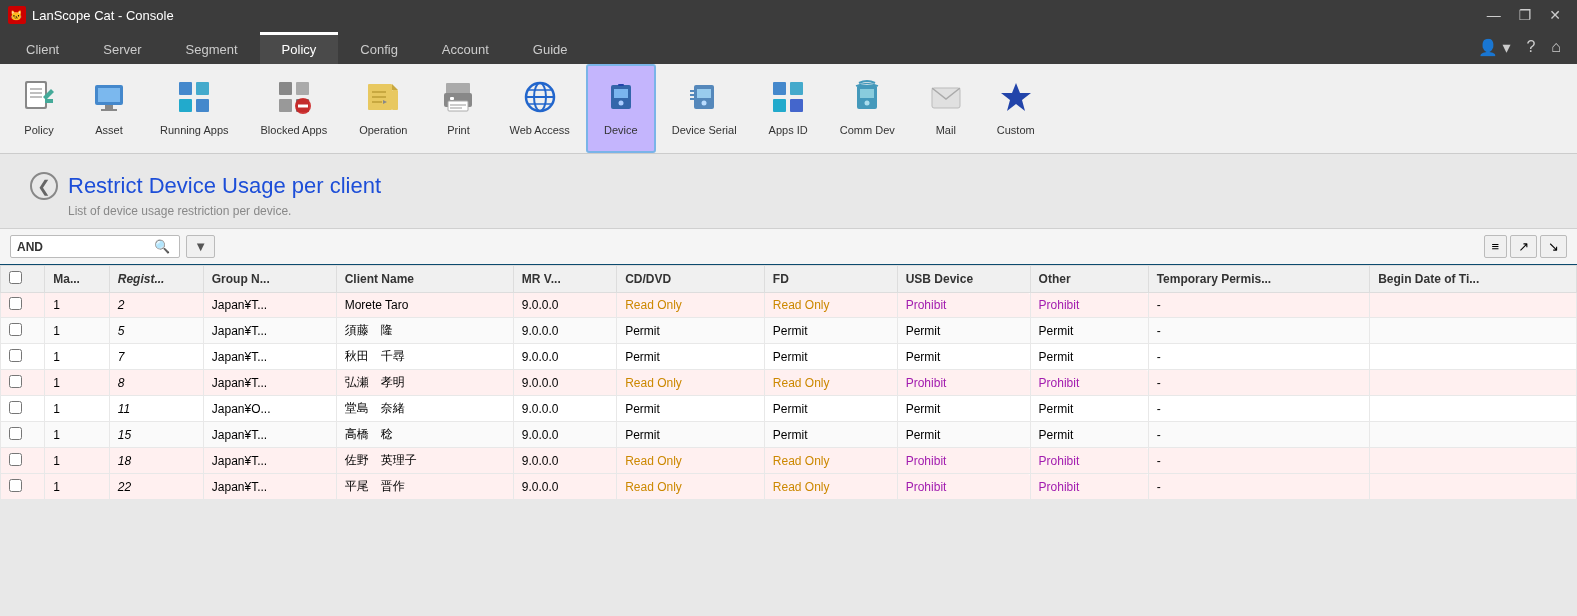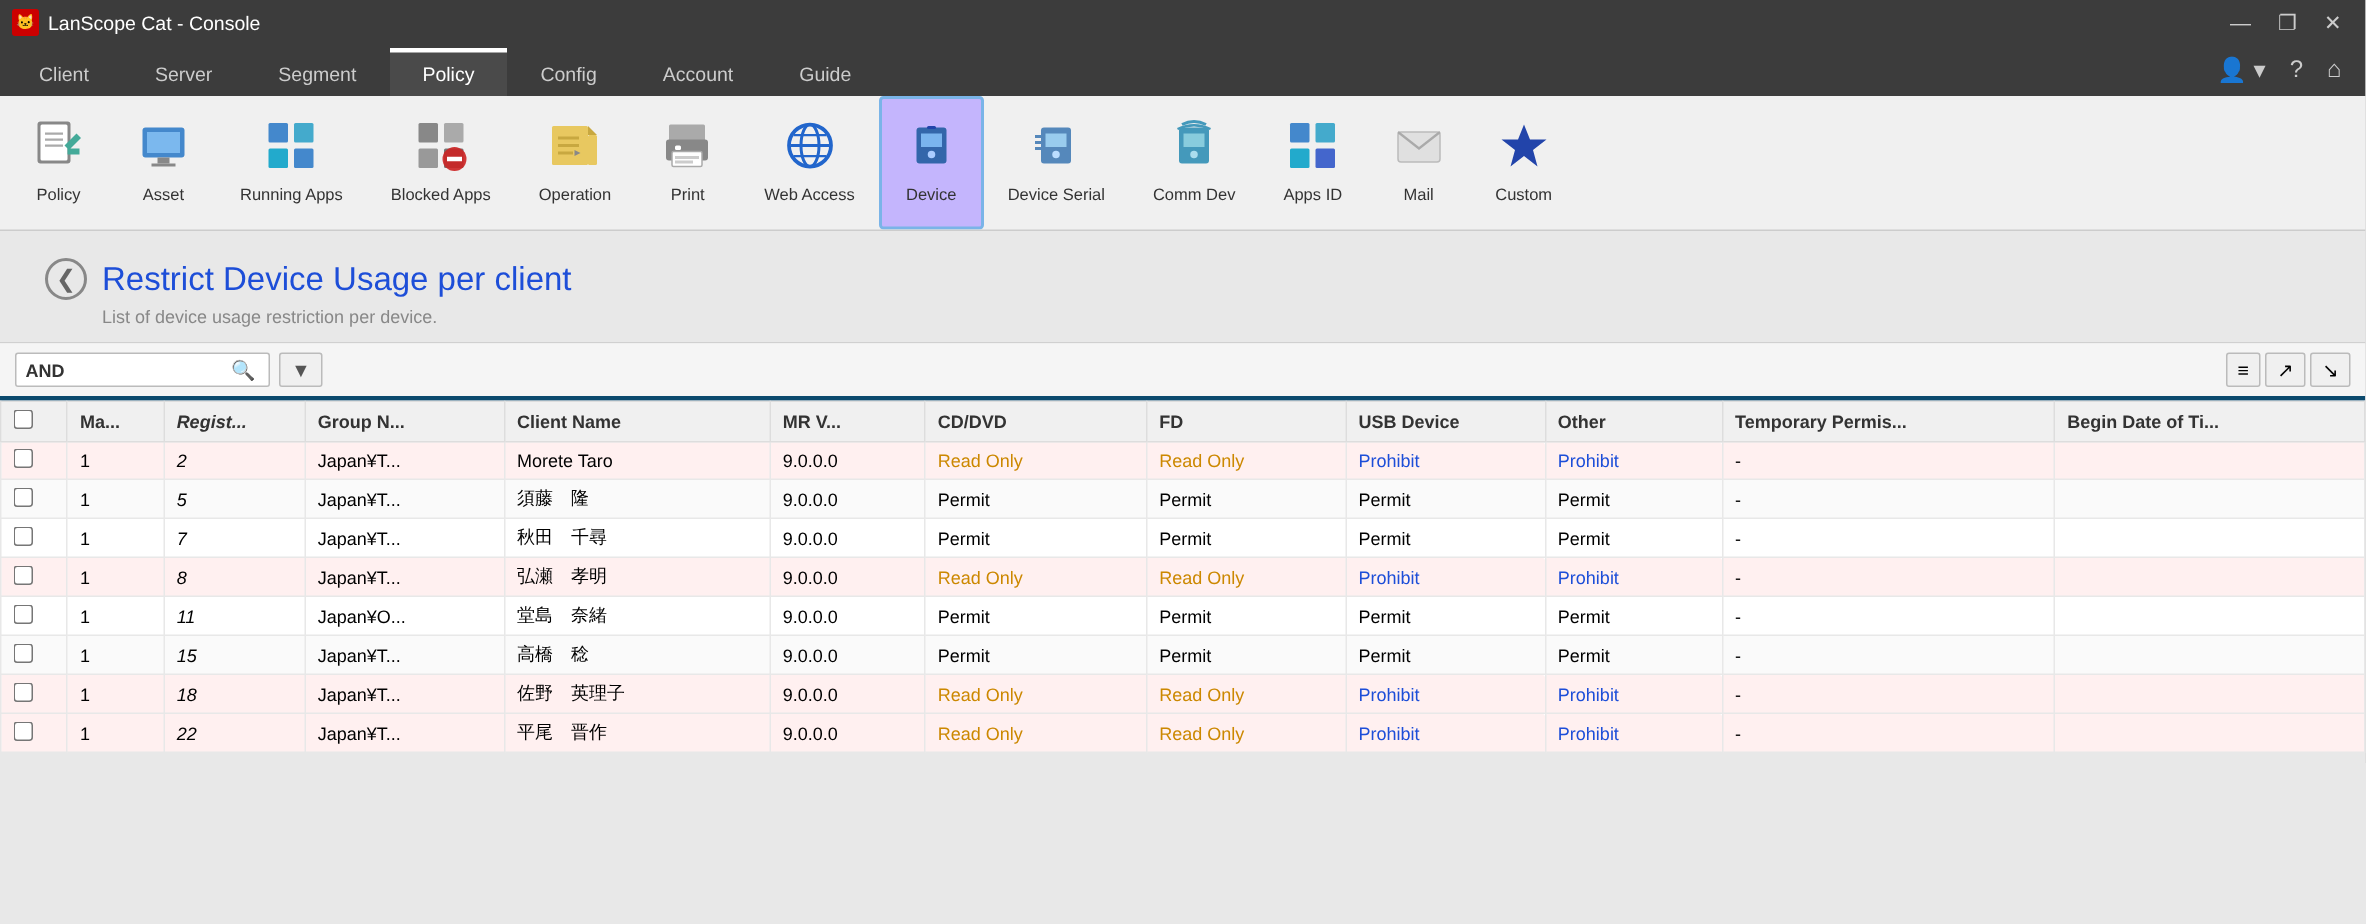"Comm Dev" div.toolbar-item { order: before "Apps ID" -> after "Apps ID" }
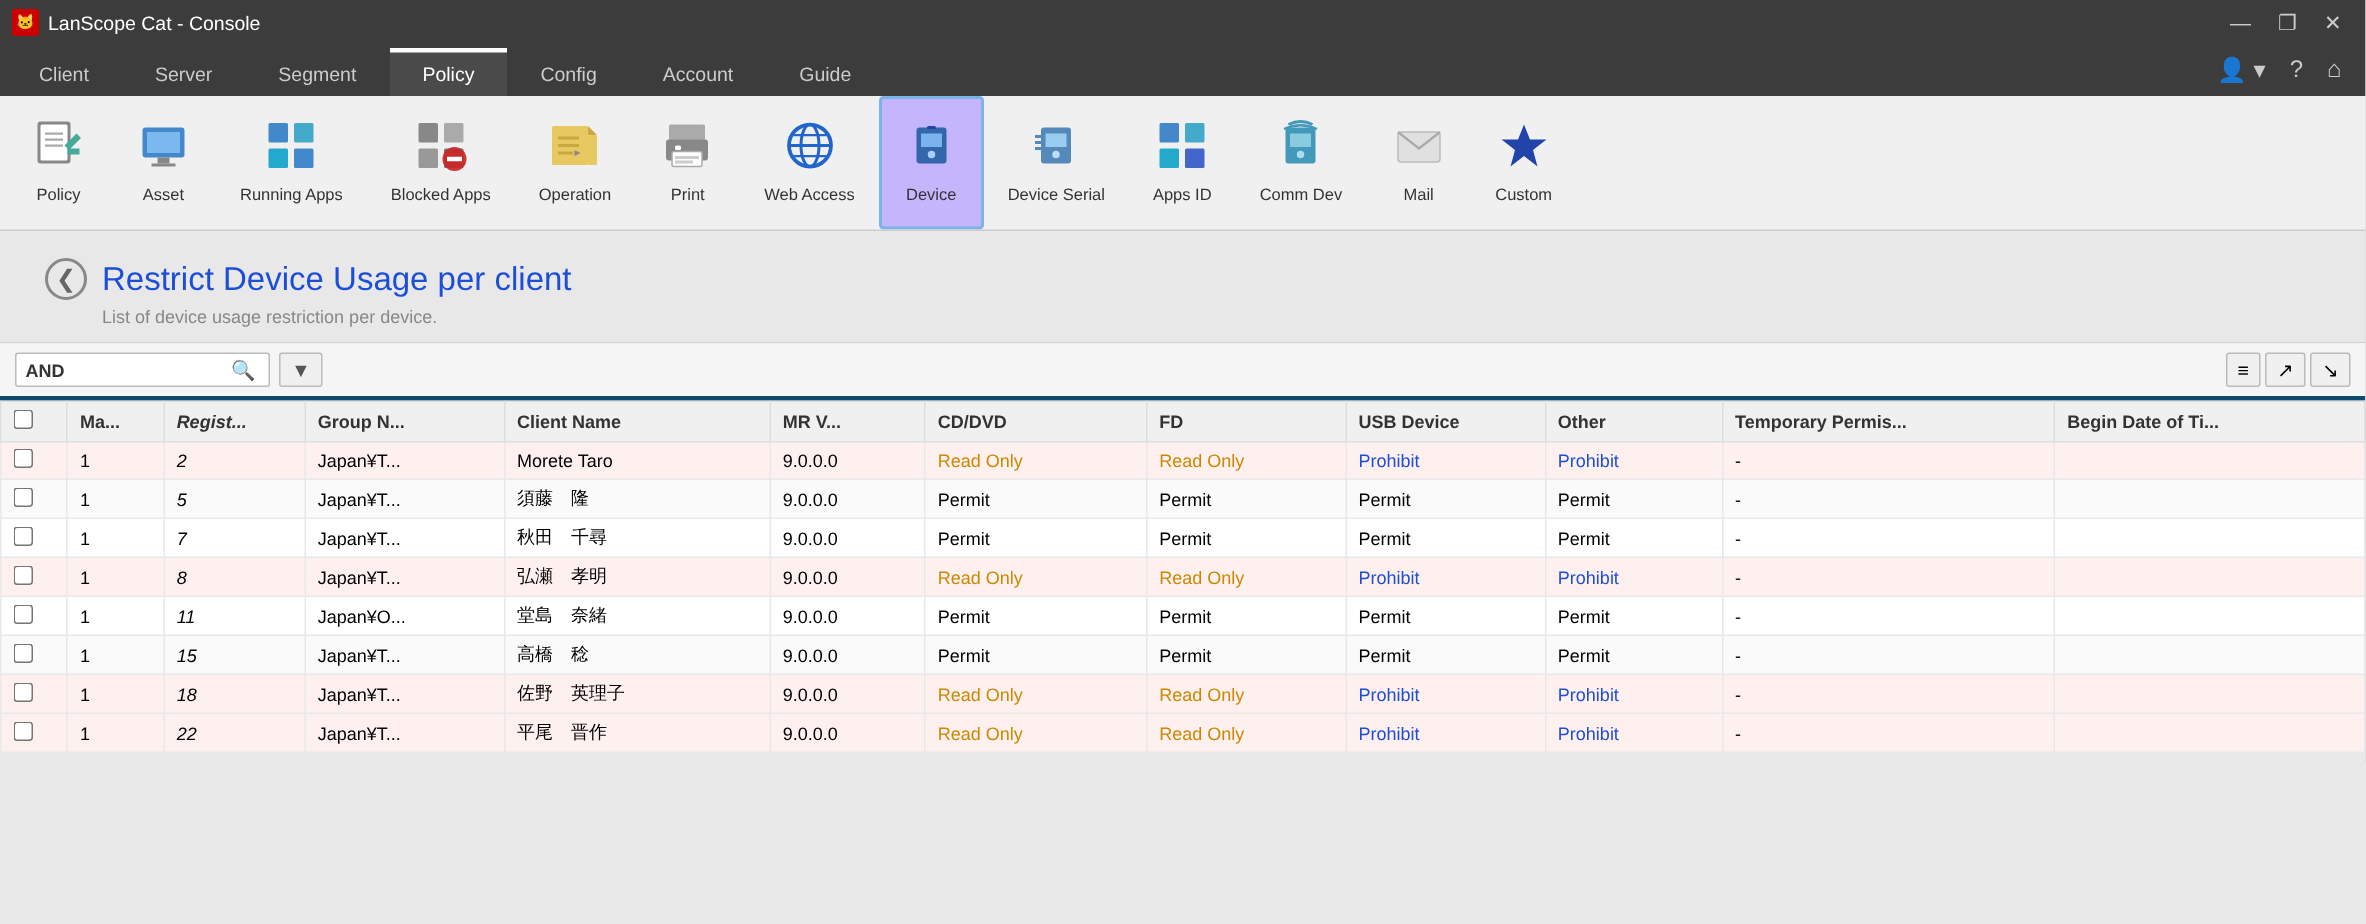"AND" .table-toolbar { border-bottom: 3px solid #0c4a6e -> 1px solid #0c4a6e }
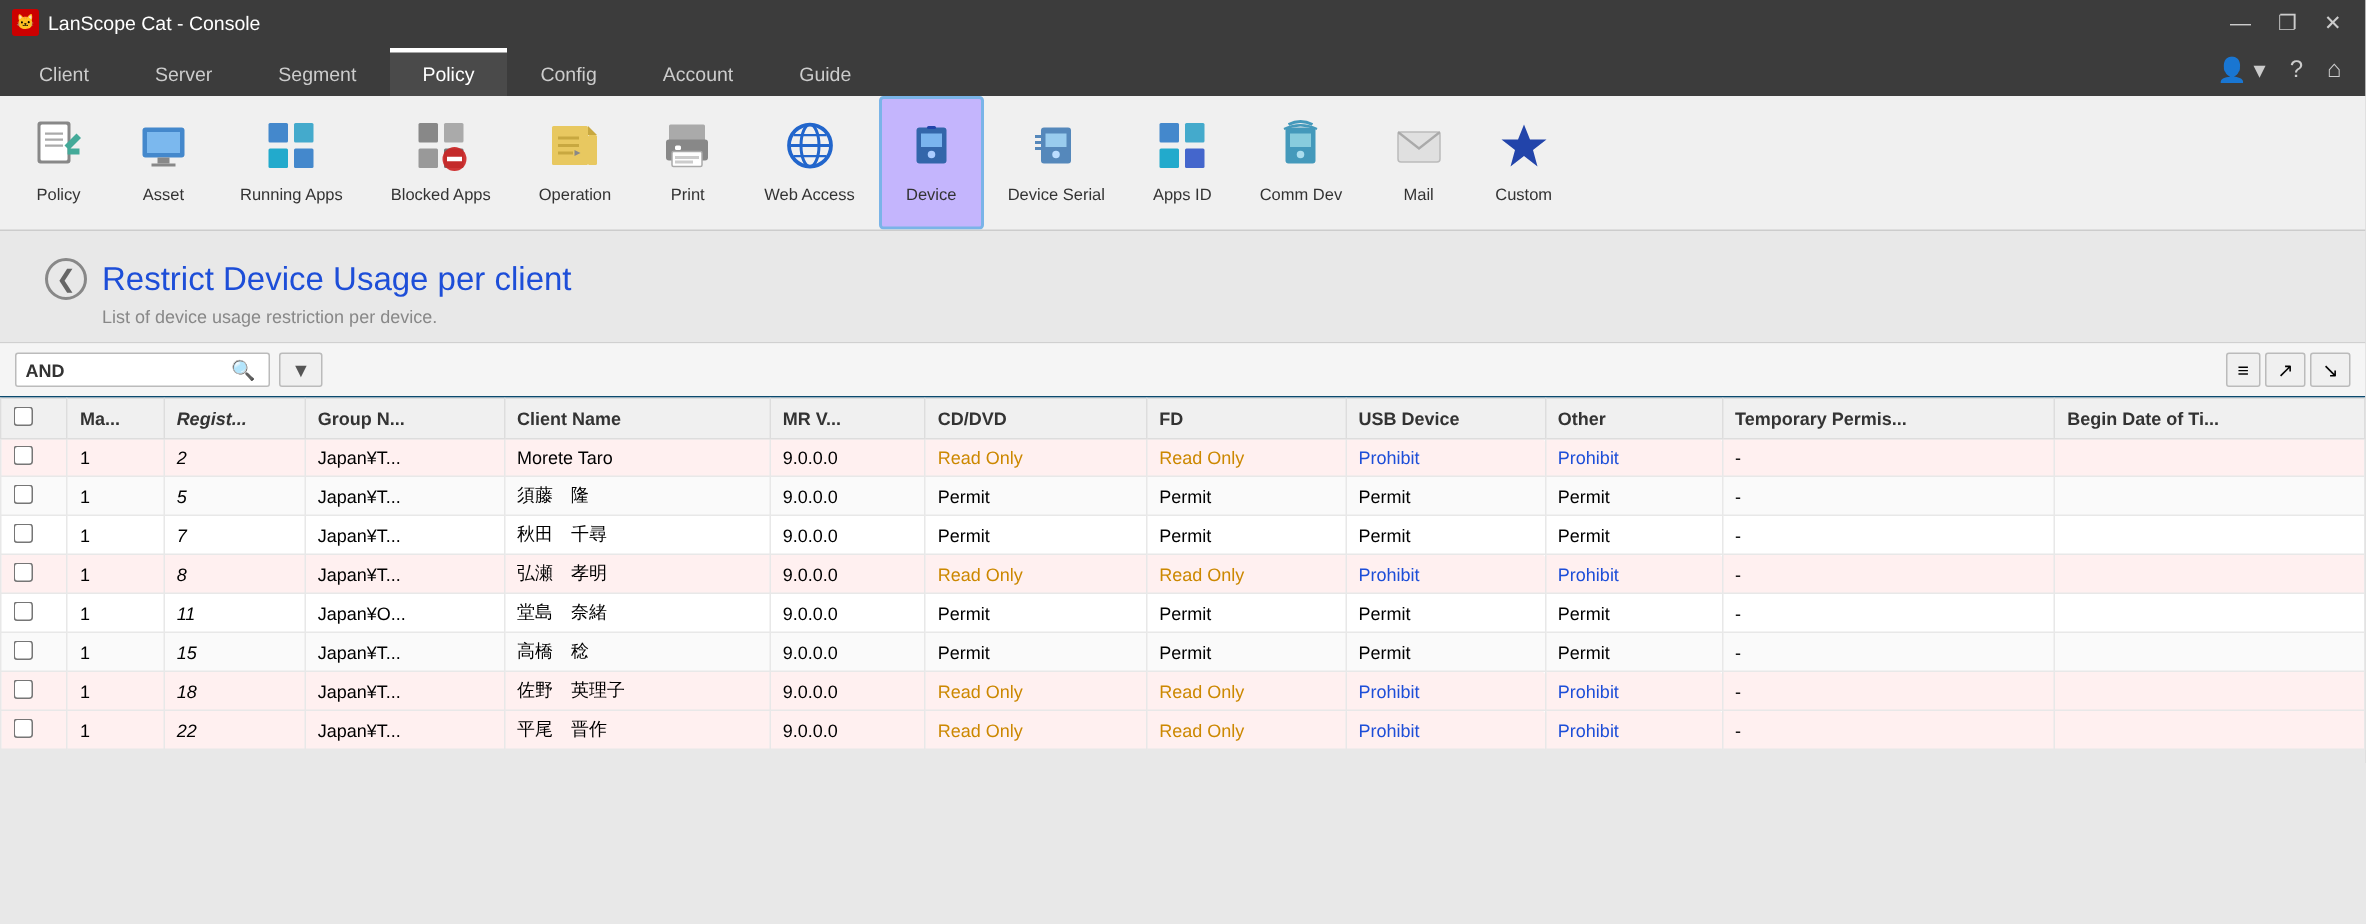"Prohibit" .status-prohibit { color: #1d4ed8 -> #a21caf }
